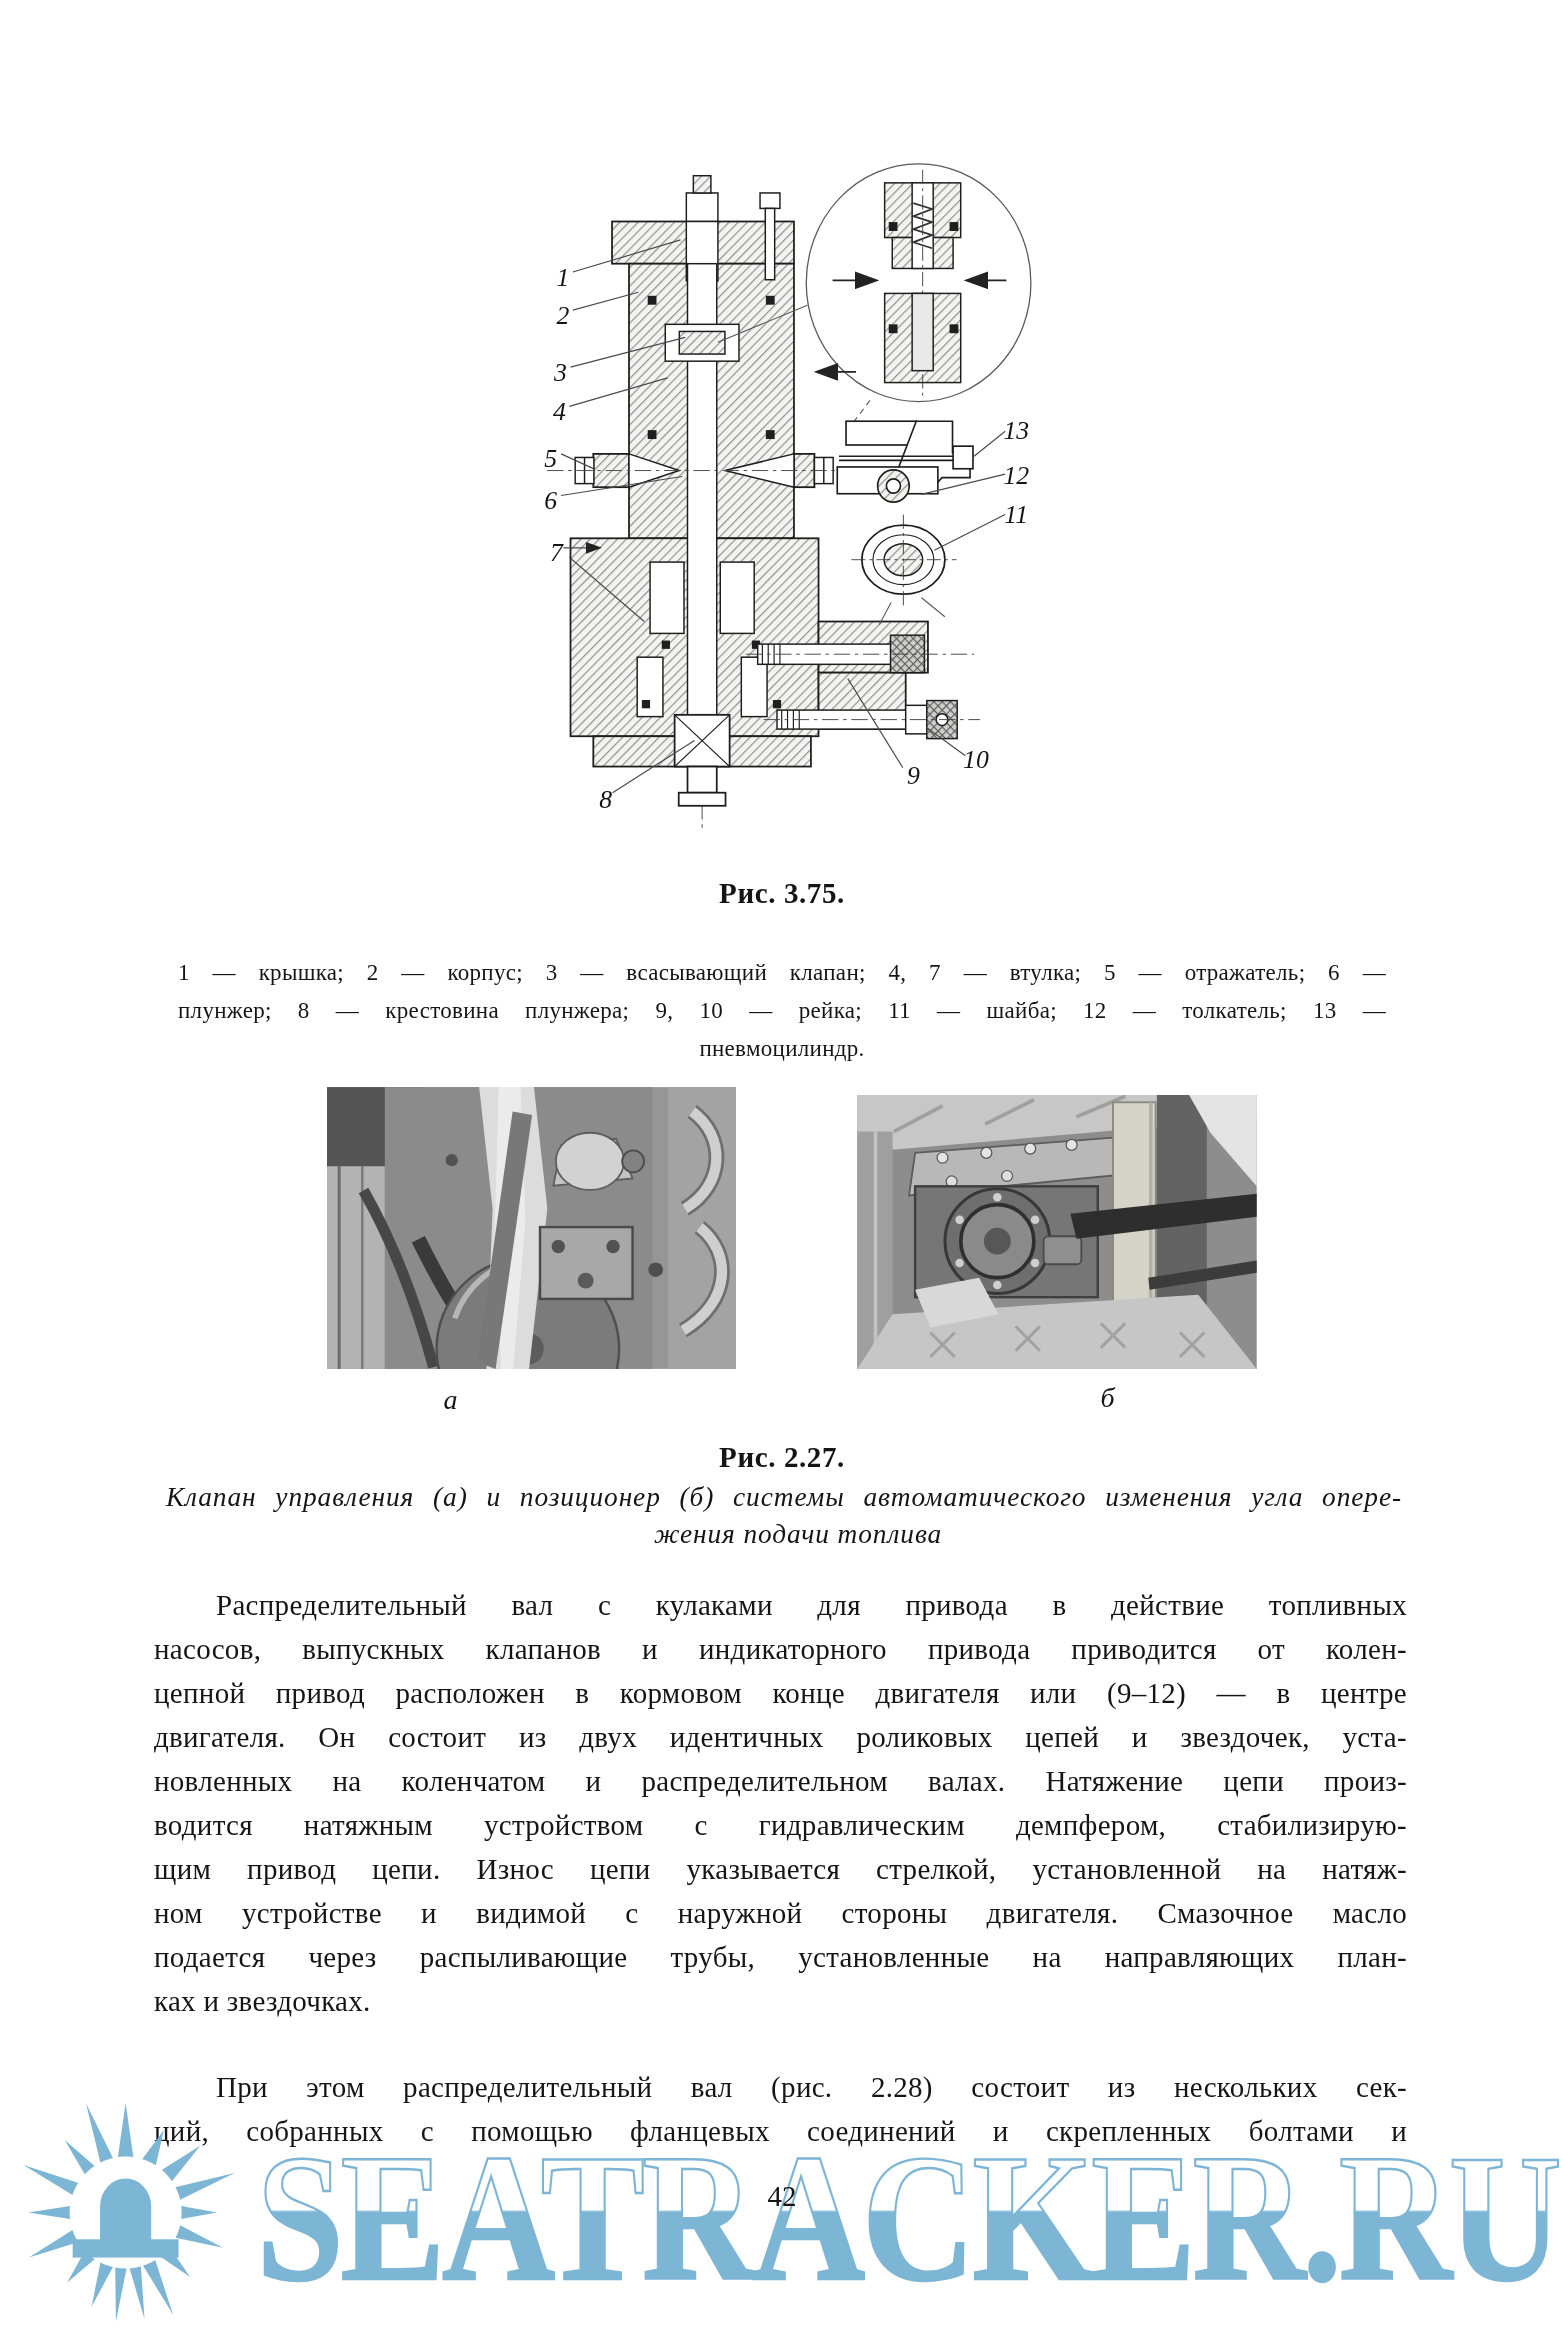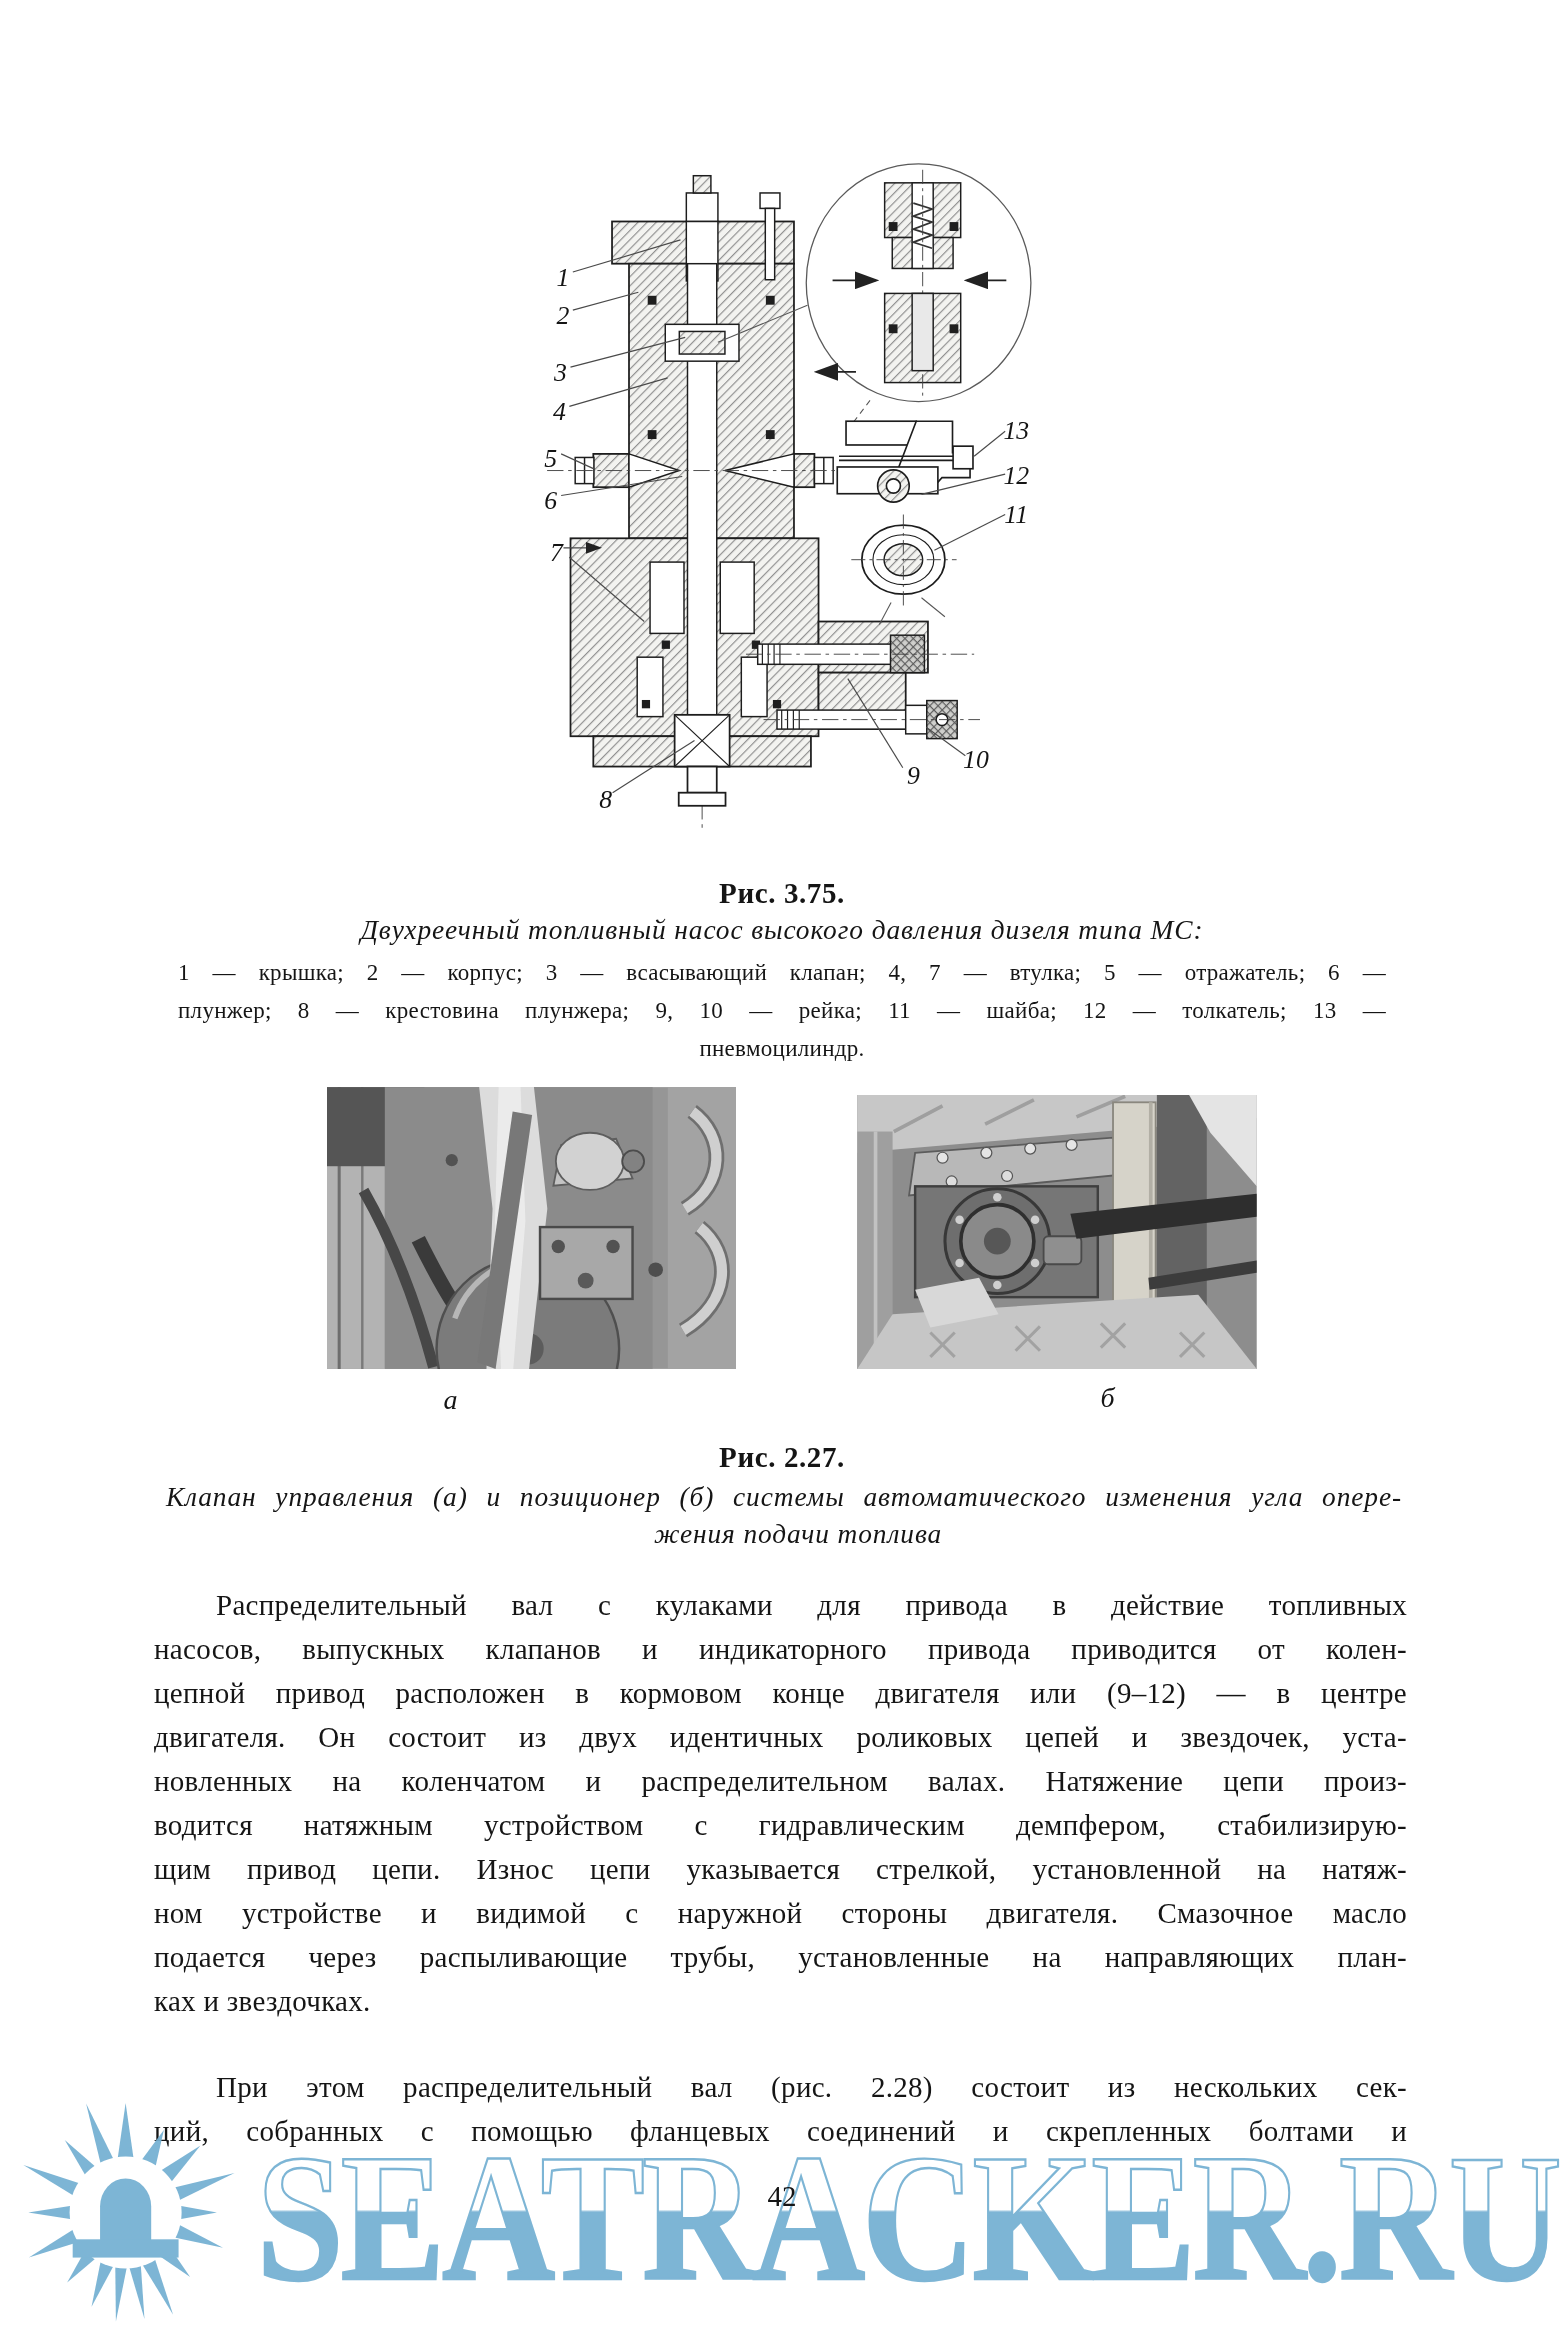"Двухреечный топливный насос высокого" div.abs { html: <div>Двухреечный топливный насос высокого давления дизеля типа МС:</div> -> none }
